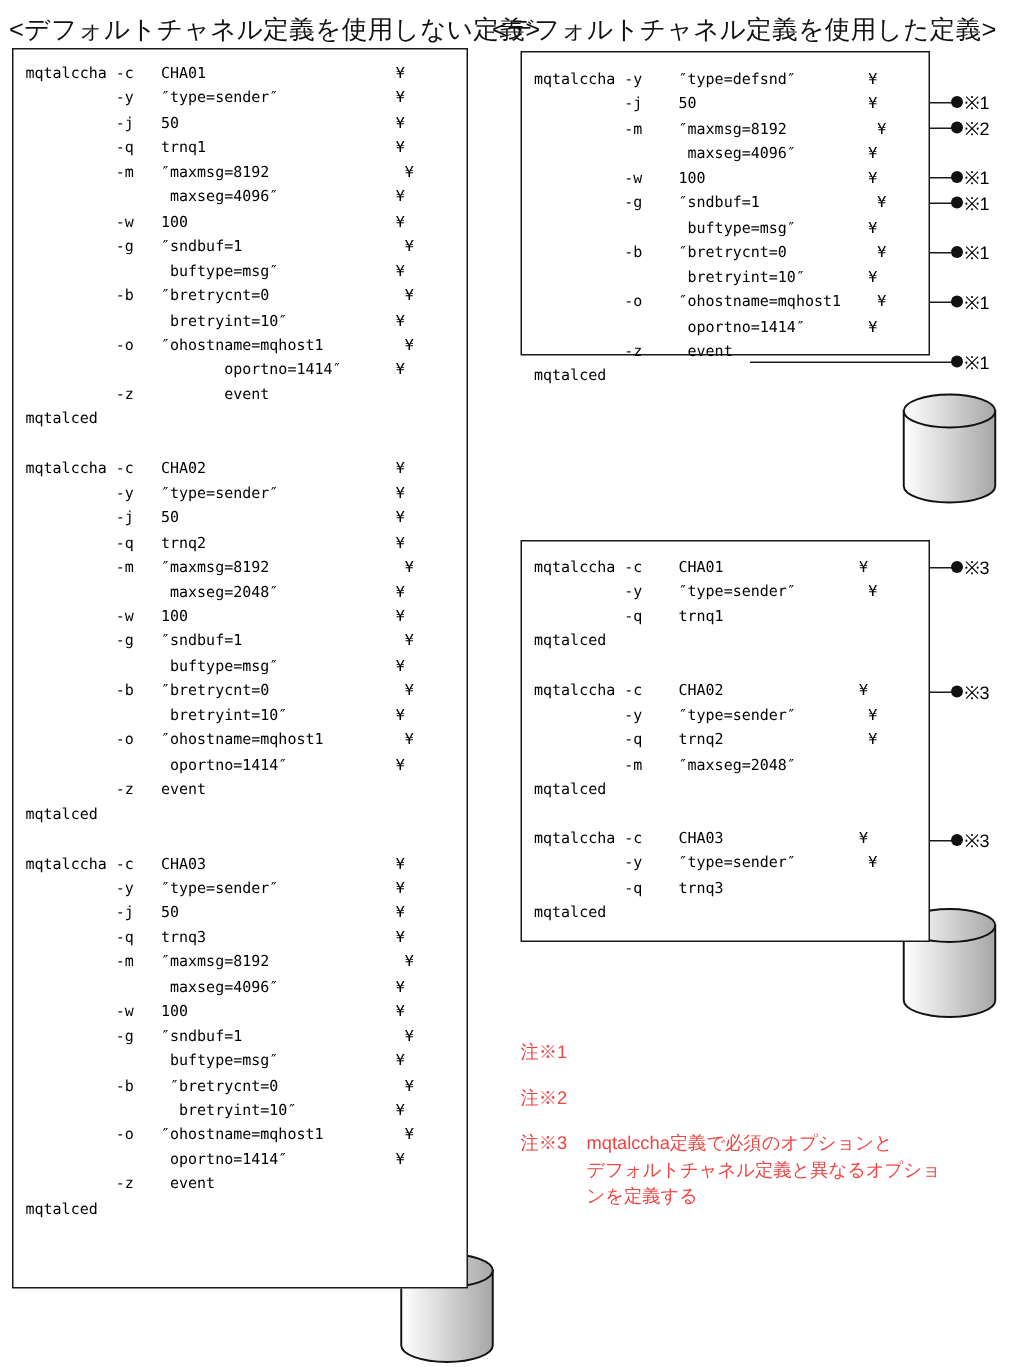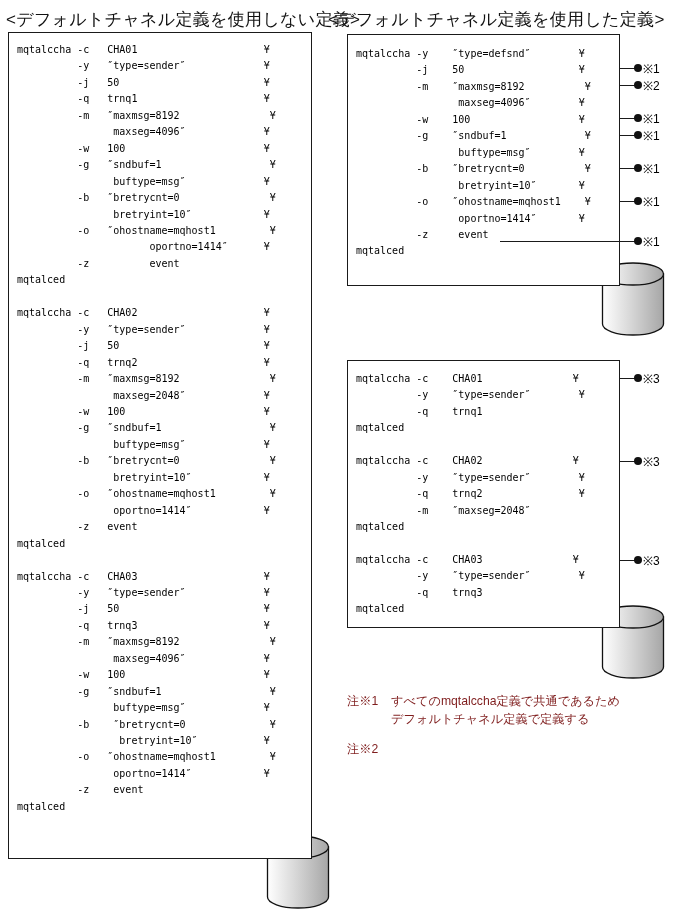"mqtalccha -y ″type=defsnd″ ¥" #box-def { height: 252px -> 203px }
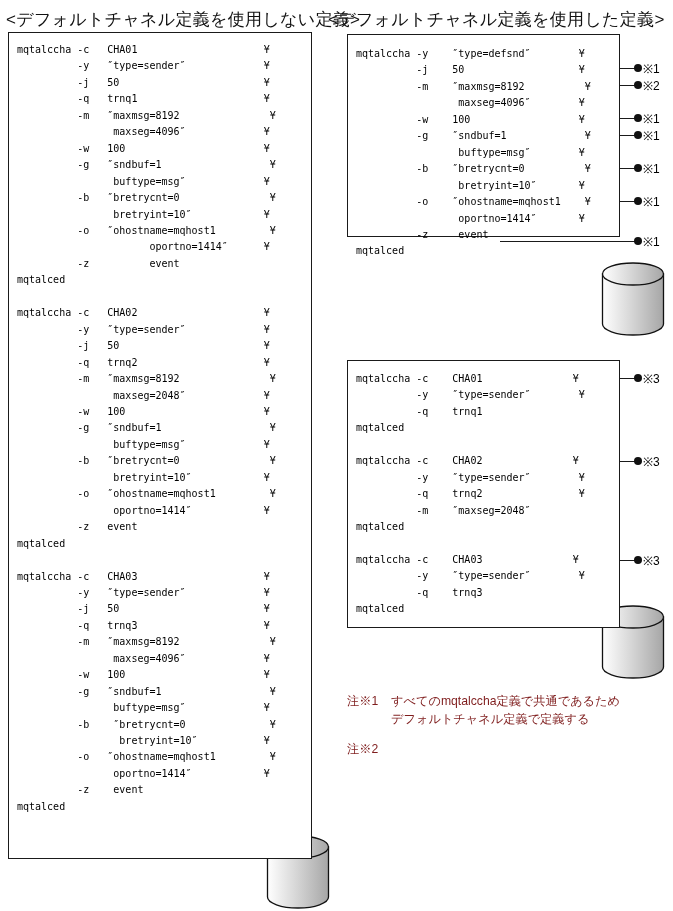"注※1" .note { color: #7f1d1d -> #ef4444 }
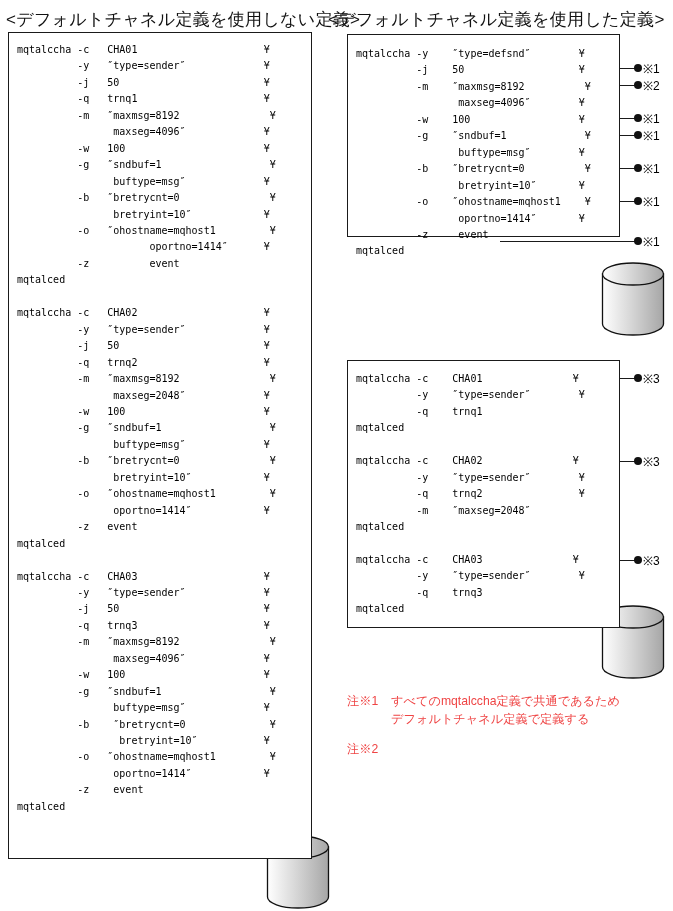"すべてのmqtalccha定義で共通であるため" div.note-body { html: <div>すべてのmqtalccha定義で共通であるため デフォルトチャネル定義で定義する</div> -> none }
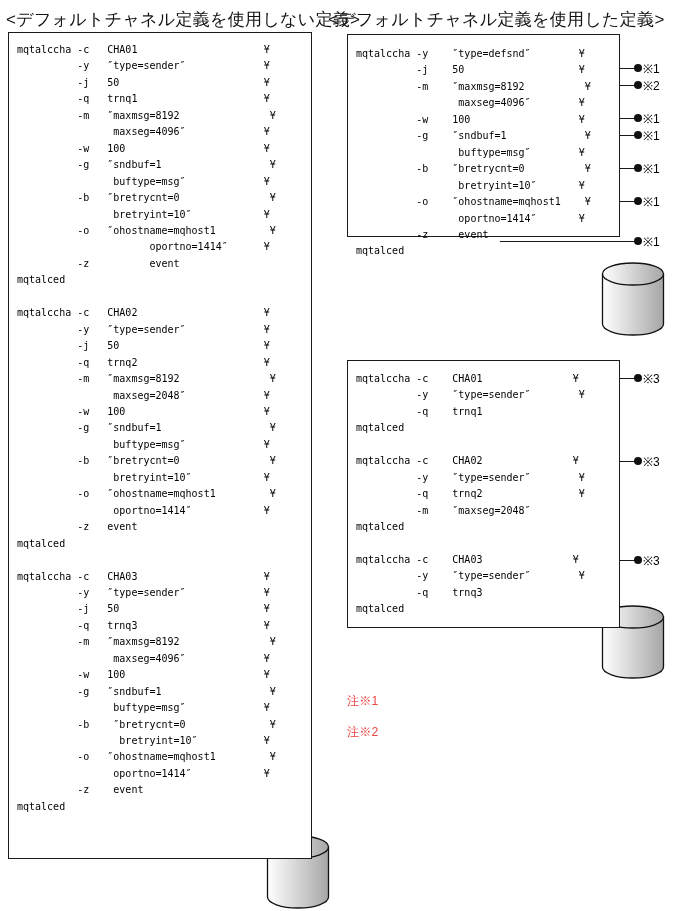"注※3" div.note { html: none -> <div> <div>注※3</div> <div>mqtalccha定義で必須のオプションと デフォルトチャネル定義と異なるオプショ ンを定義する</div> </div> }
